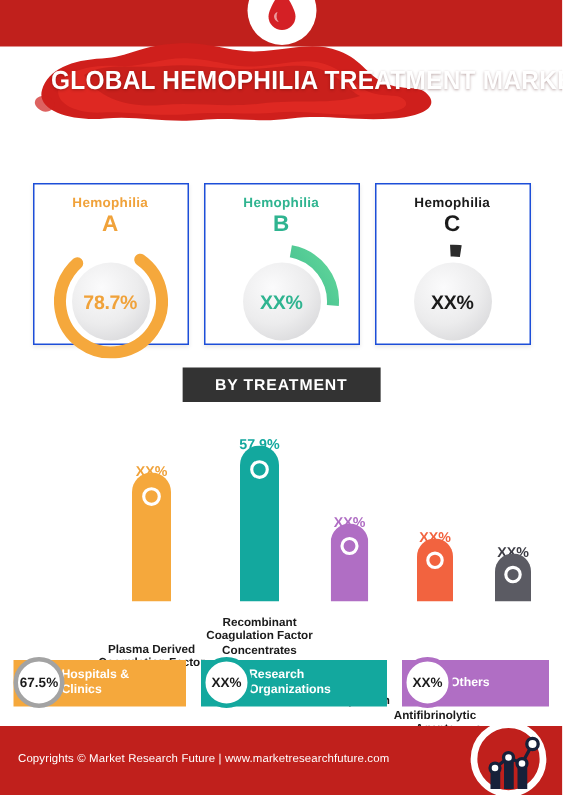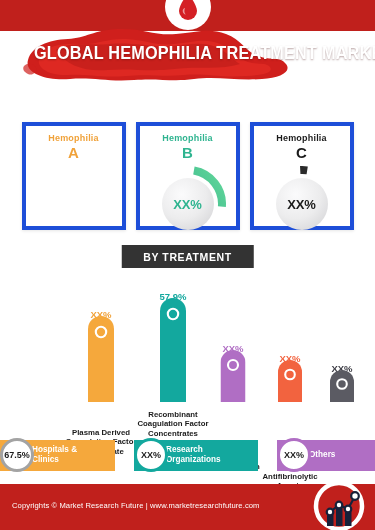"Hemophilia" .type-card { border: 4px solid #1d4ed8 -> 1px solid #1d4ed8 }
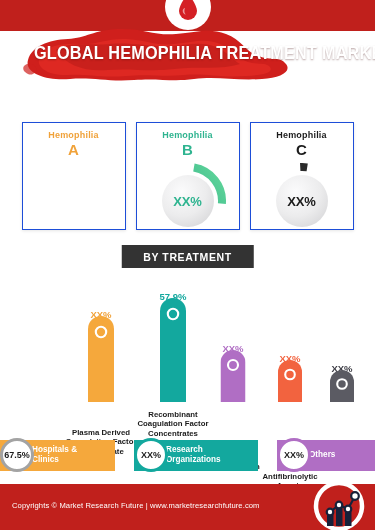"78.7%" div.donut-wrap { html: none -> <div> <svg> <defs> <radialGradient> <stop></stop> <stop></stop> <stop></stop> </radialGradient> </defs> <circle></circle> <circle></circle> </svg> <div>78.7%</div> </div> }
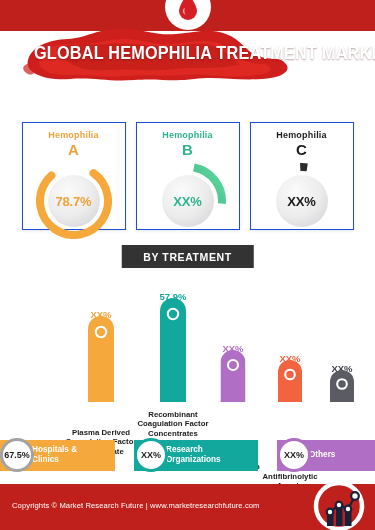"Hospitals & Clinics" .enduser-row { justify-content: space-between -> center }
